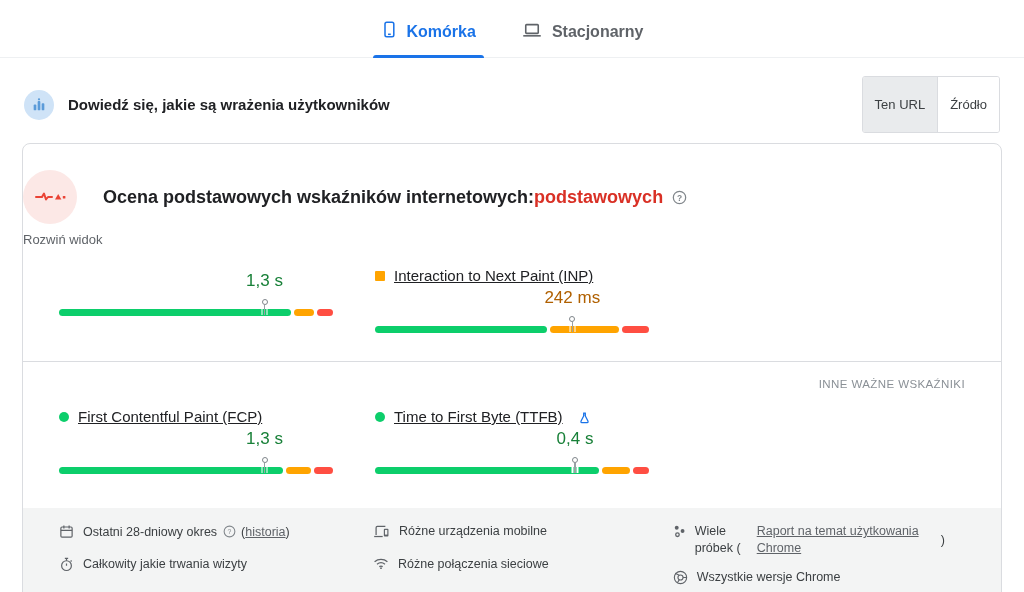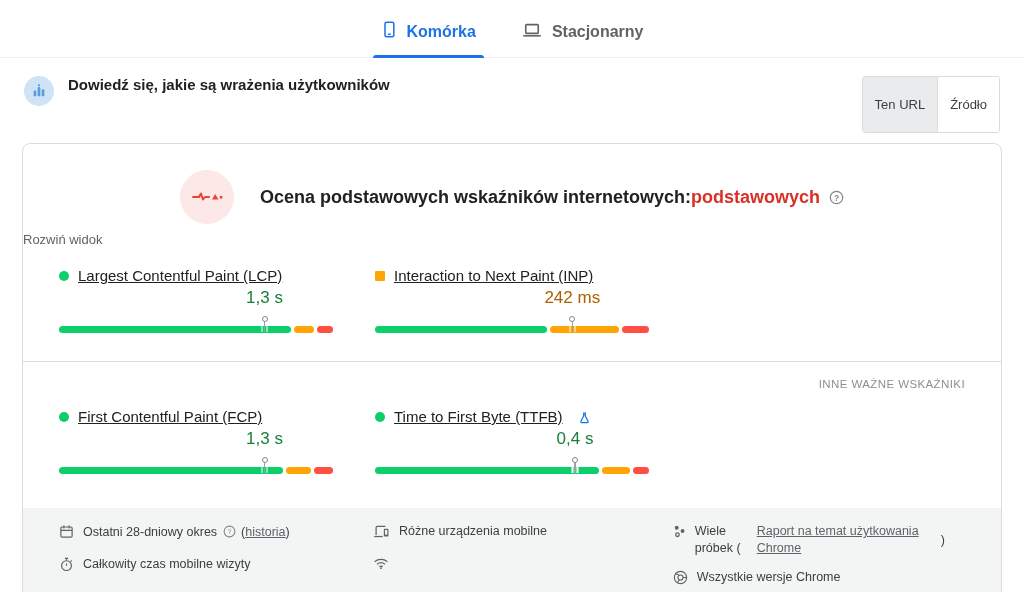"Dowiedź się, jakie są wrażenia" .page-head { align-items: none -> center }
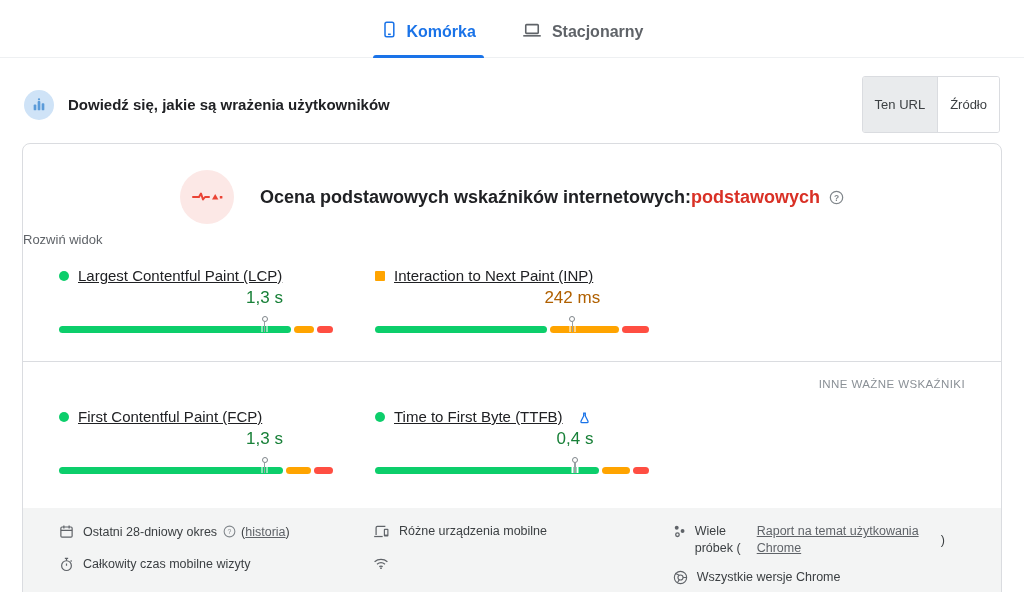"Ocena podstawowych wskaźników" .assess { justify-content: center -> none }
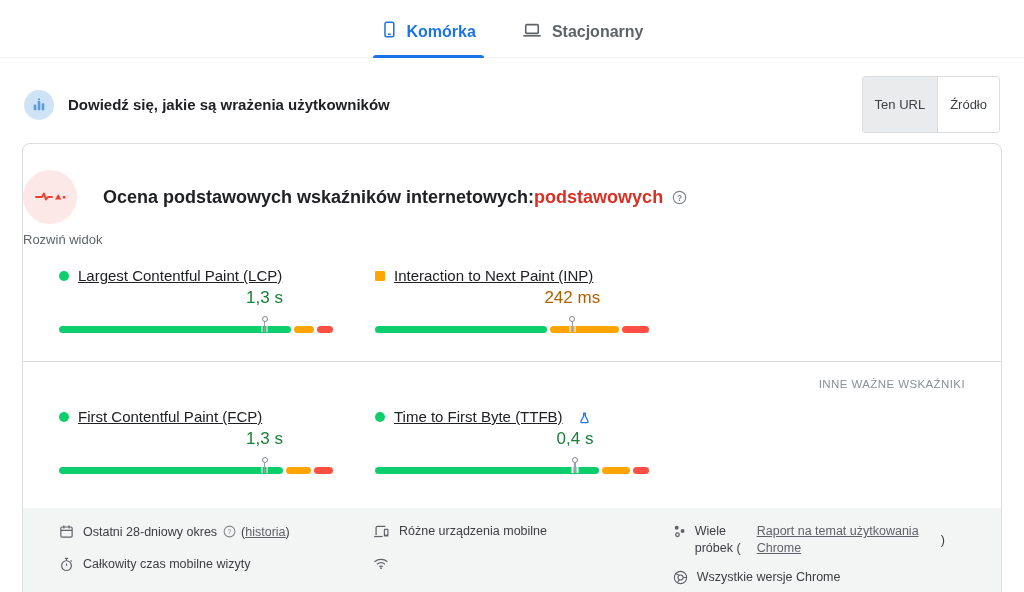"Largest Contentful Paint (LCP)" div.metric-head { html: <div> <span></span> <a>Largest Contentful Paint (LCP)</a> </div> -> none }
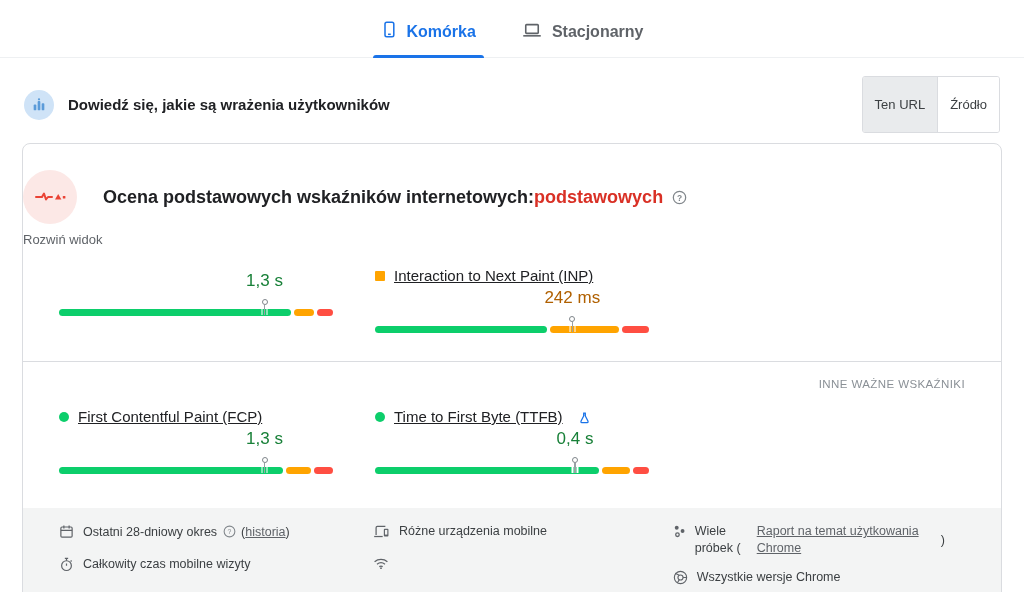"Całkowity czas mobilne wizyty" span { text: czas mobilne -> jakie trwania }
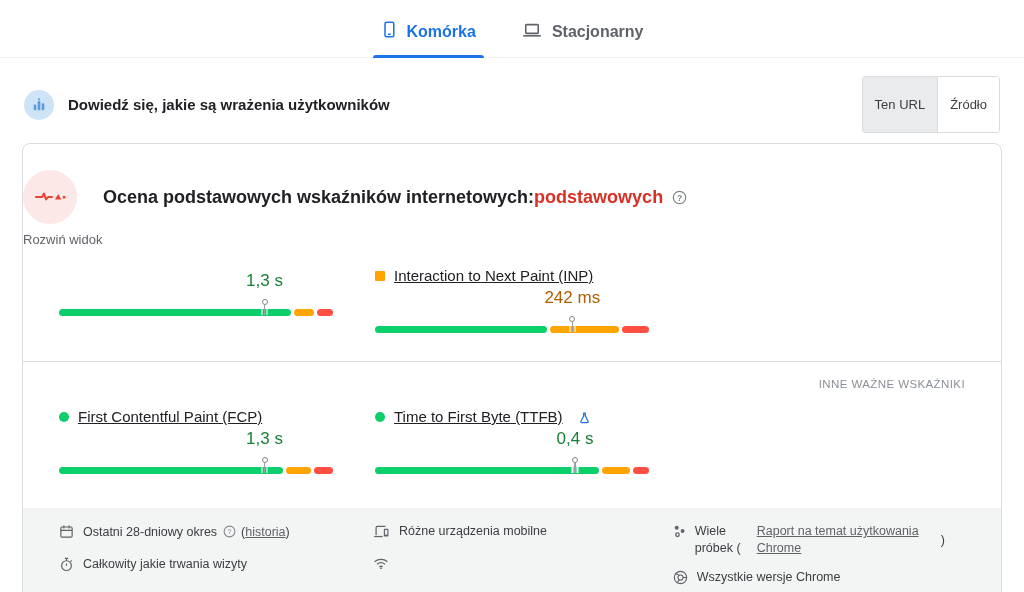"Różne połączenia sieciowe" span { html: none -> <span>Różne połączenia sieciowe</span> }
